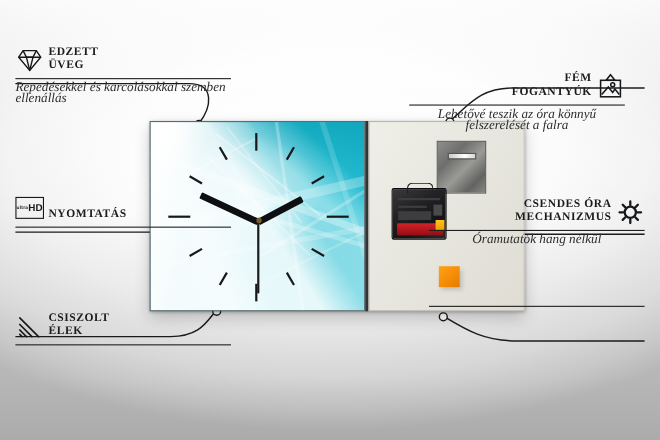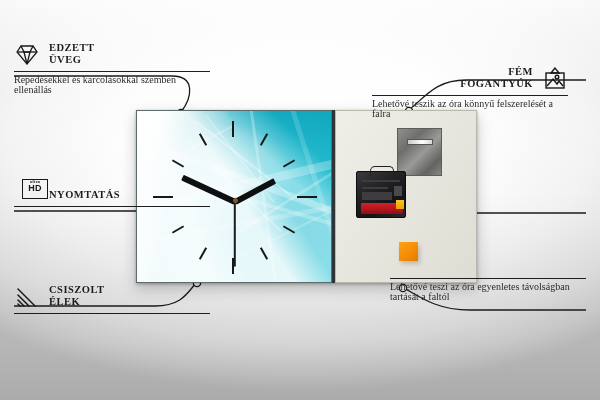"EDZETT" .feat .head { gap: 9px -> 4px }
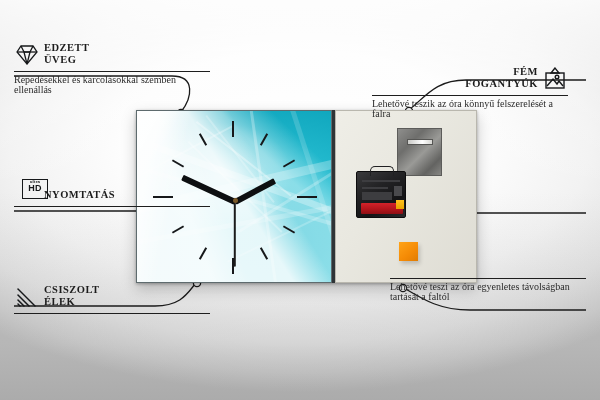"Repedésekkel és karcolásokkal szemben" .feat .desc { font-size: 10px -> 12px; font-style: none -> italic }
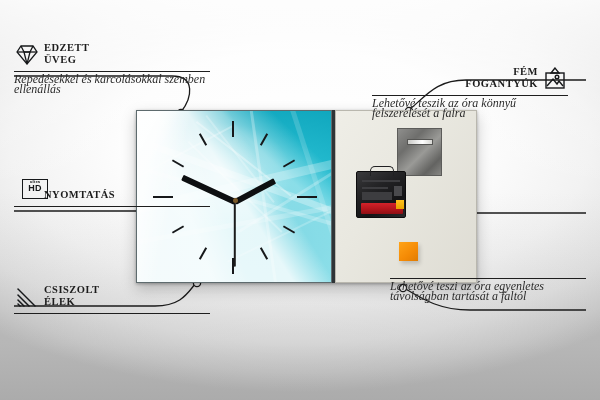"Lehetővé teszik az óra könnyű" .feat.right .desc { text-align: left -> center }
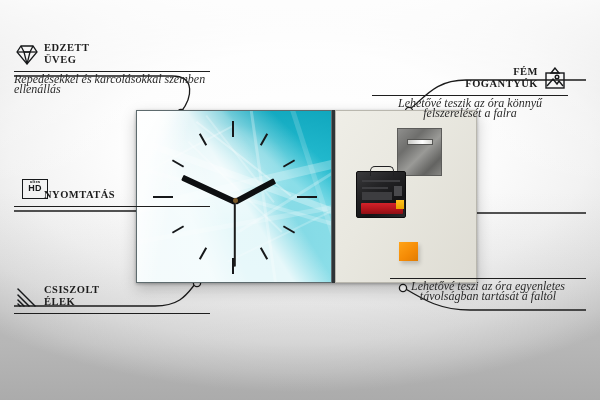"HD" .hd-box { flex-direction: column -> none; justify-content: flex-start -> flex-end; margin-left: 8px -> none }
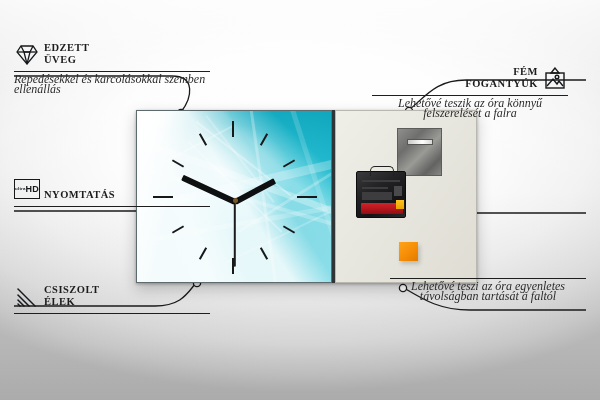"CSENDES ÓRA" div.feat { html: none -> <div> <div> <span> <svg> <g> <path></path> <circle></circle> </g> </svg> </span> <span><span>CSENDES ÓRA</span><br><span>MECHANIZMUS</span></span> </div> <div></div> <div>Óramutatók hang nélkül</div> </div> }
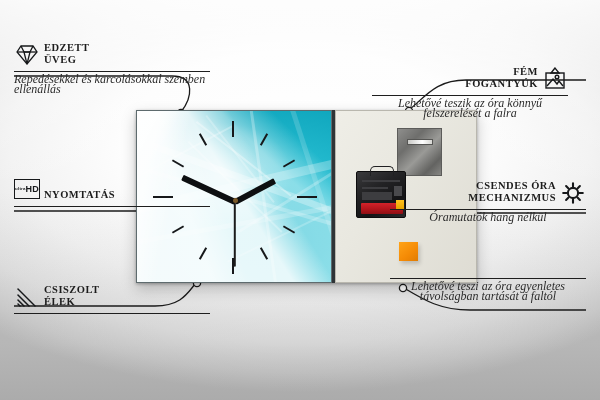"Lehetővé teszi az óra egyenletes" div.desc { html: <div>Lehetővé teszi az óra egyenletes távolságban tartását a faltól</div> -> none }
